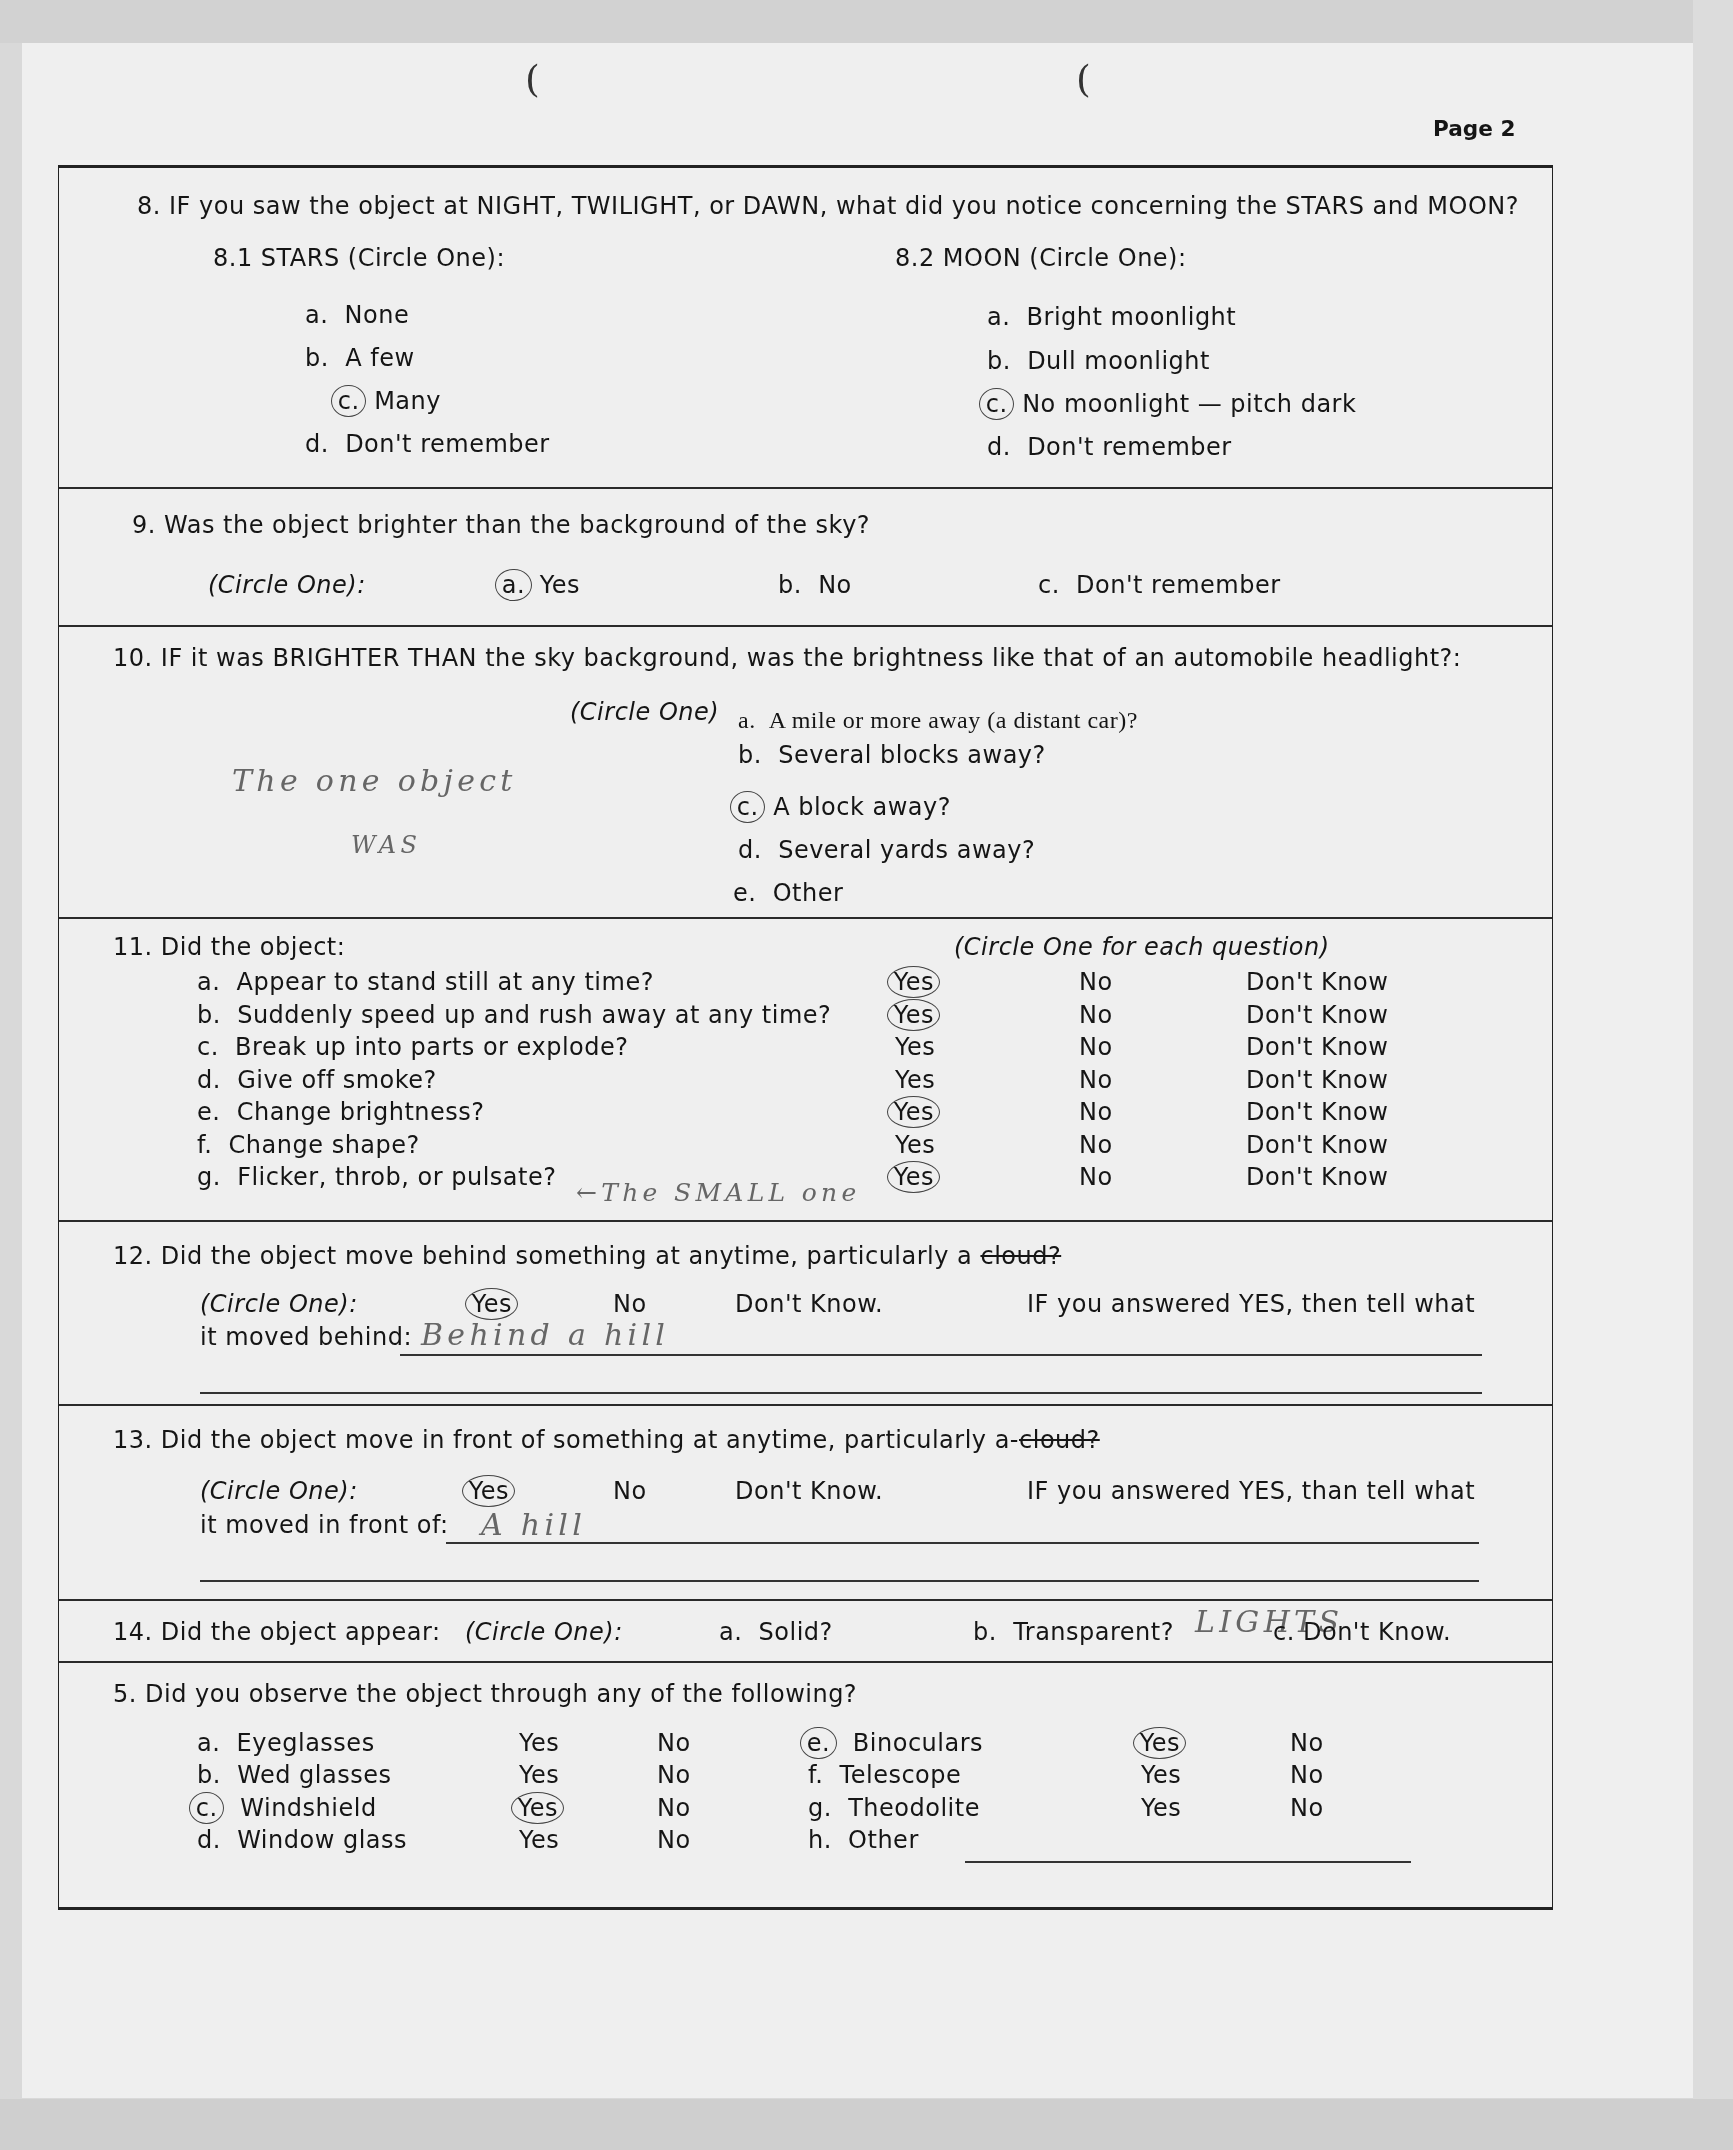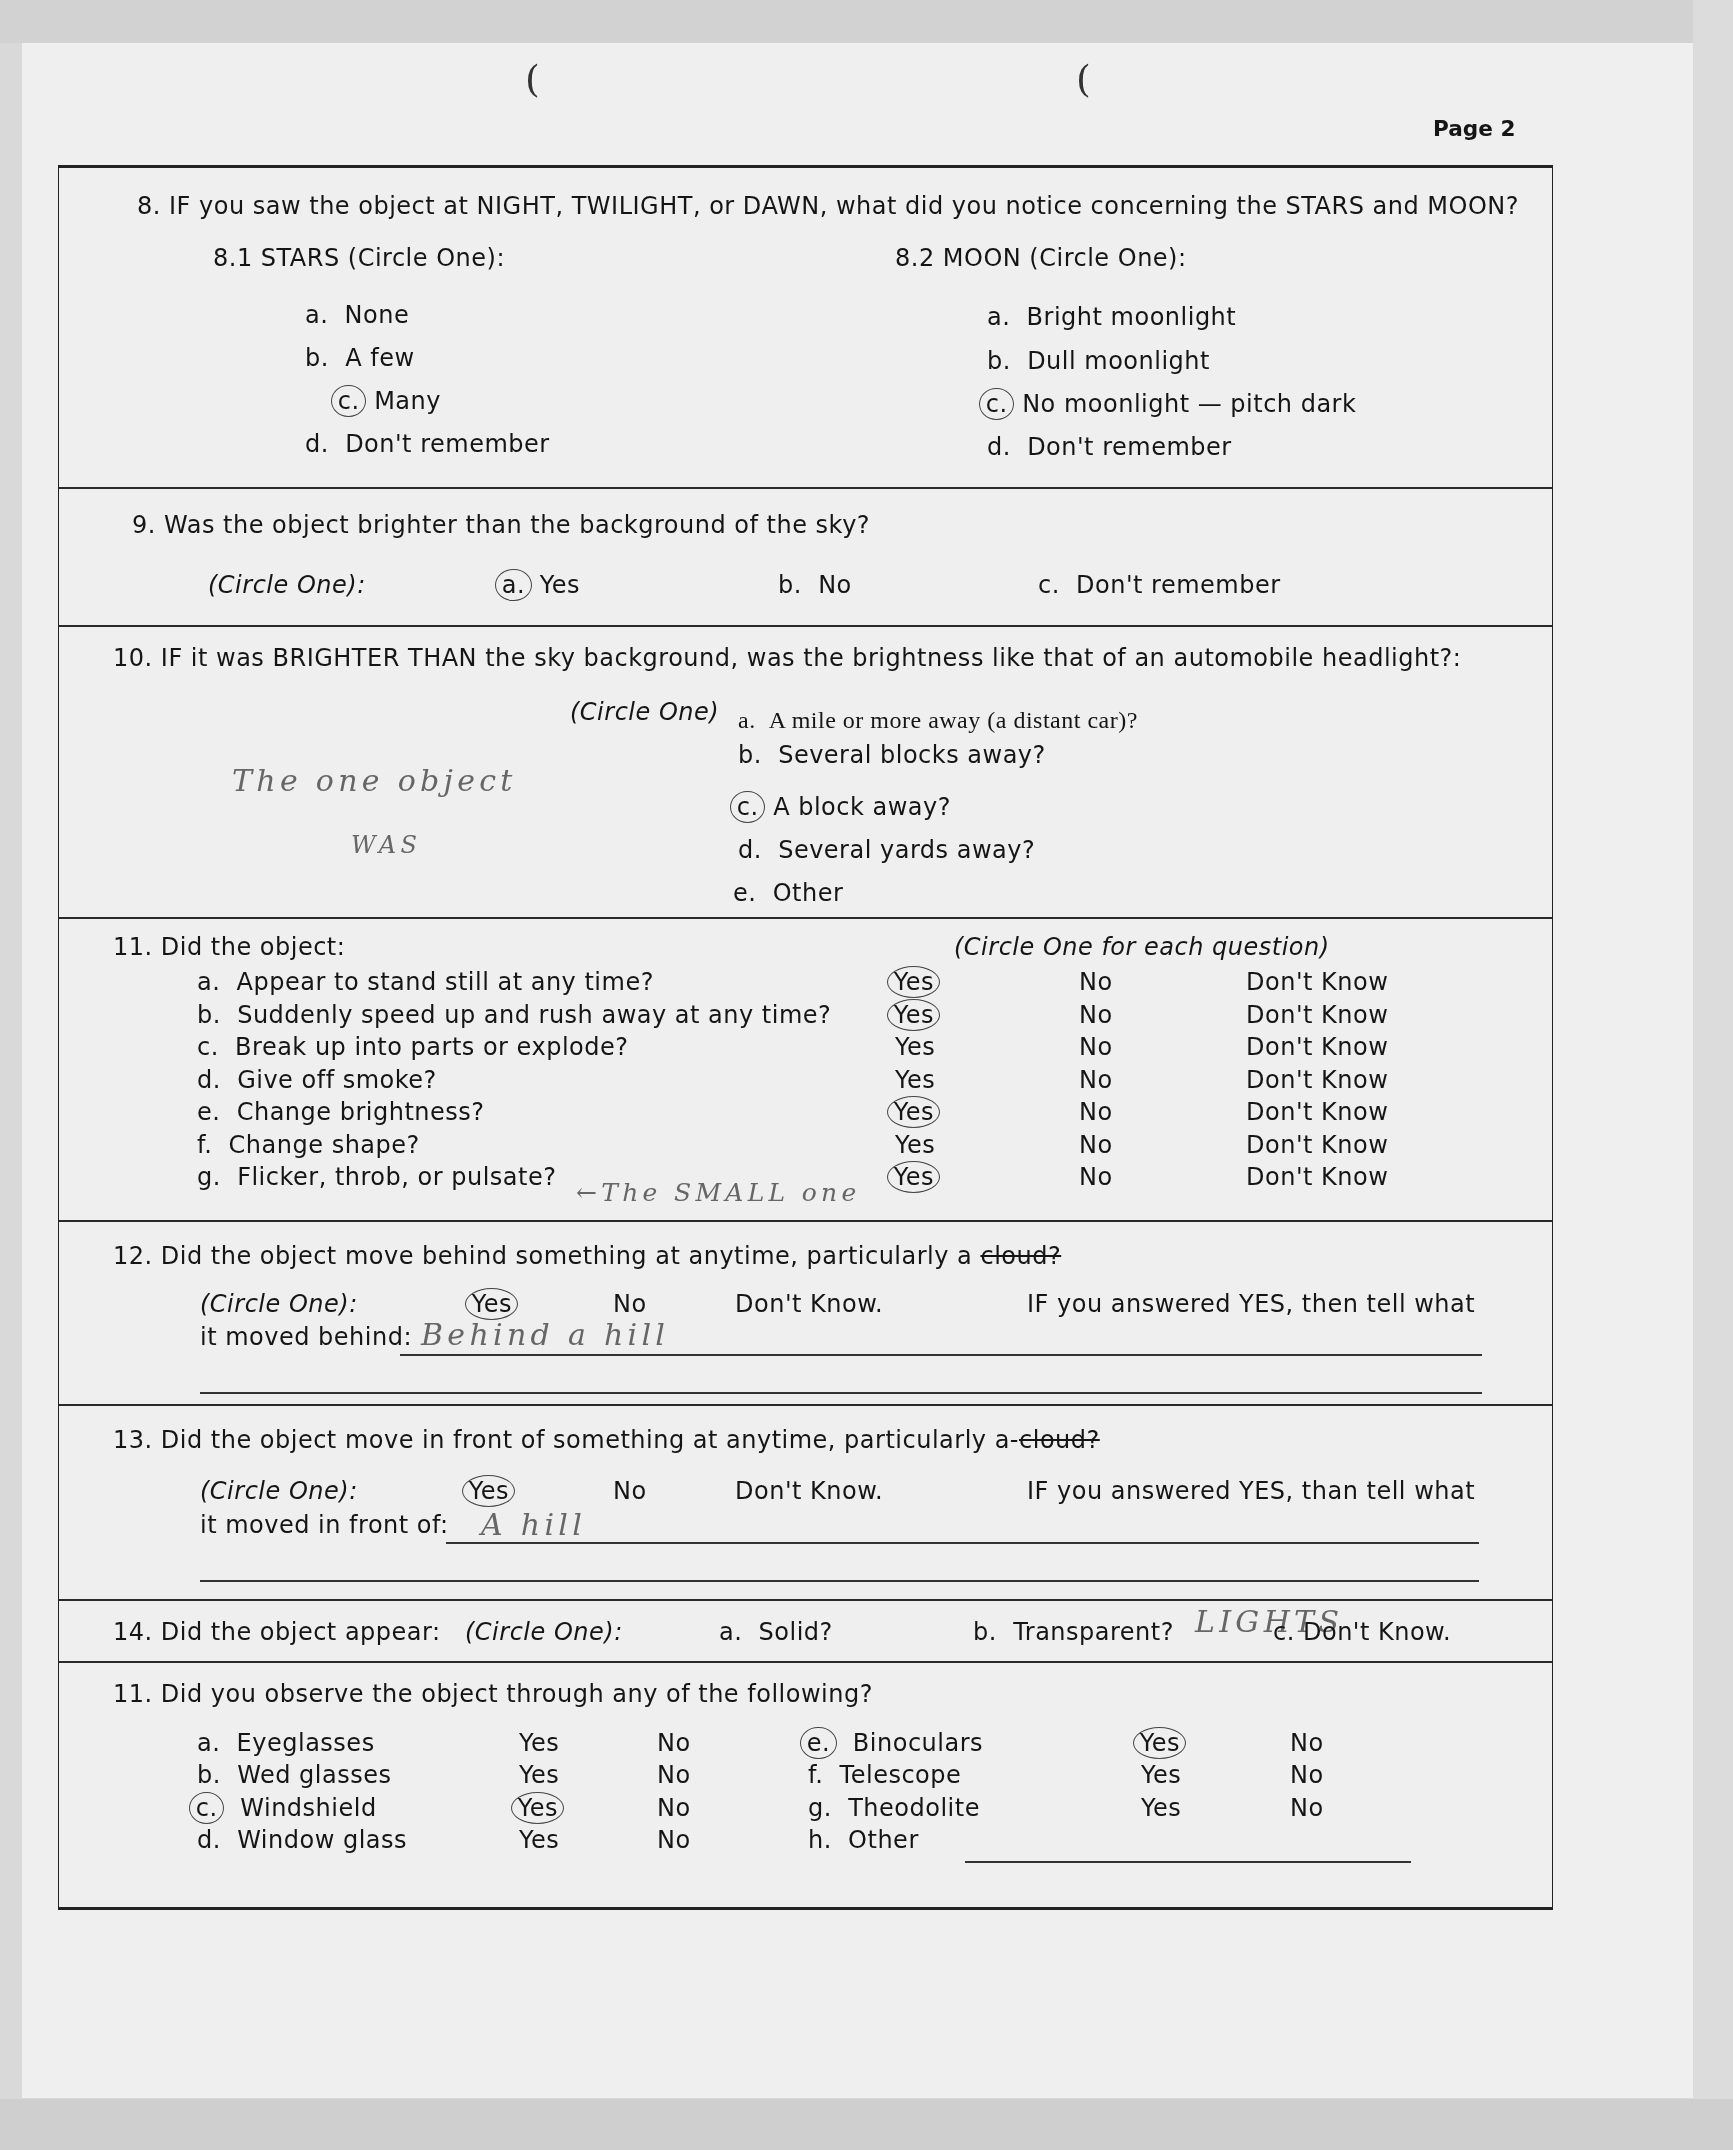"11. Did you observe the" div.t { text: 11 -> 5 }
